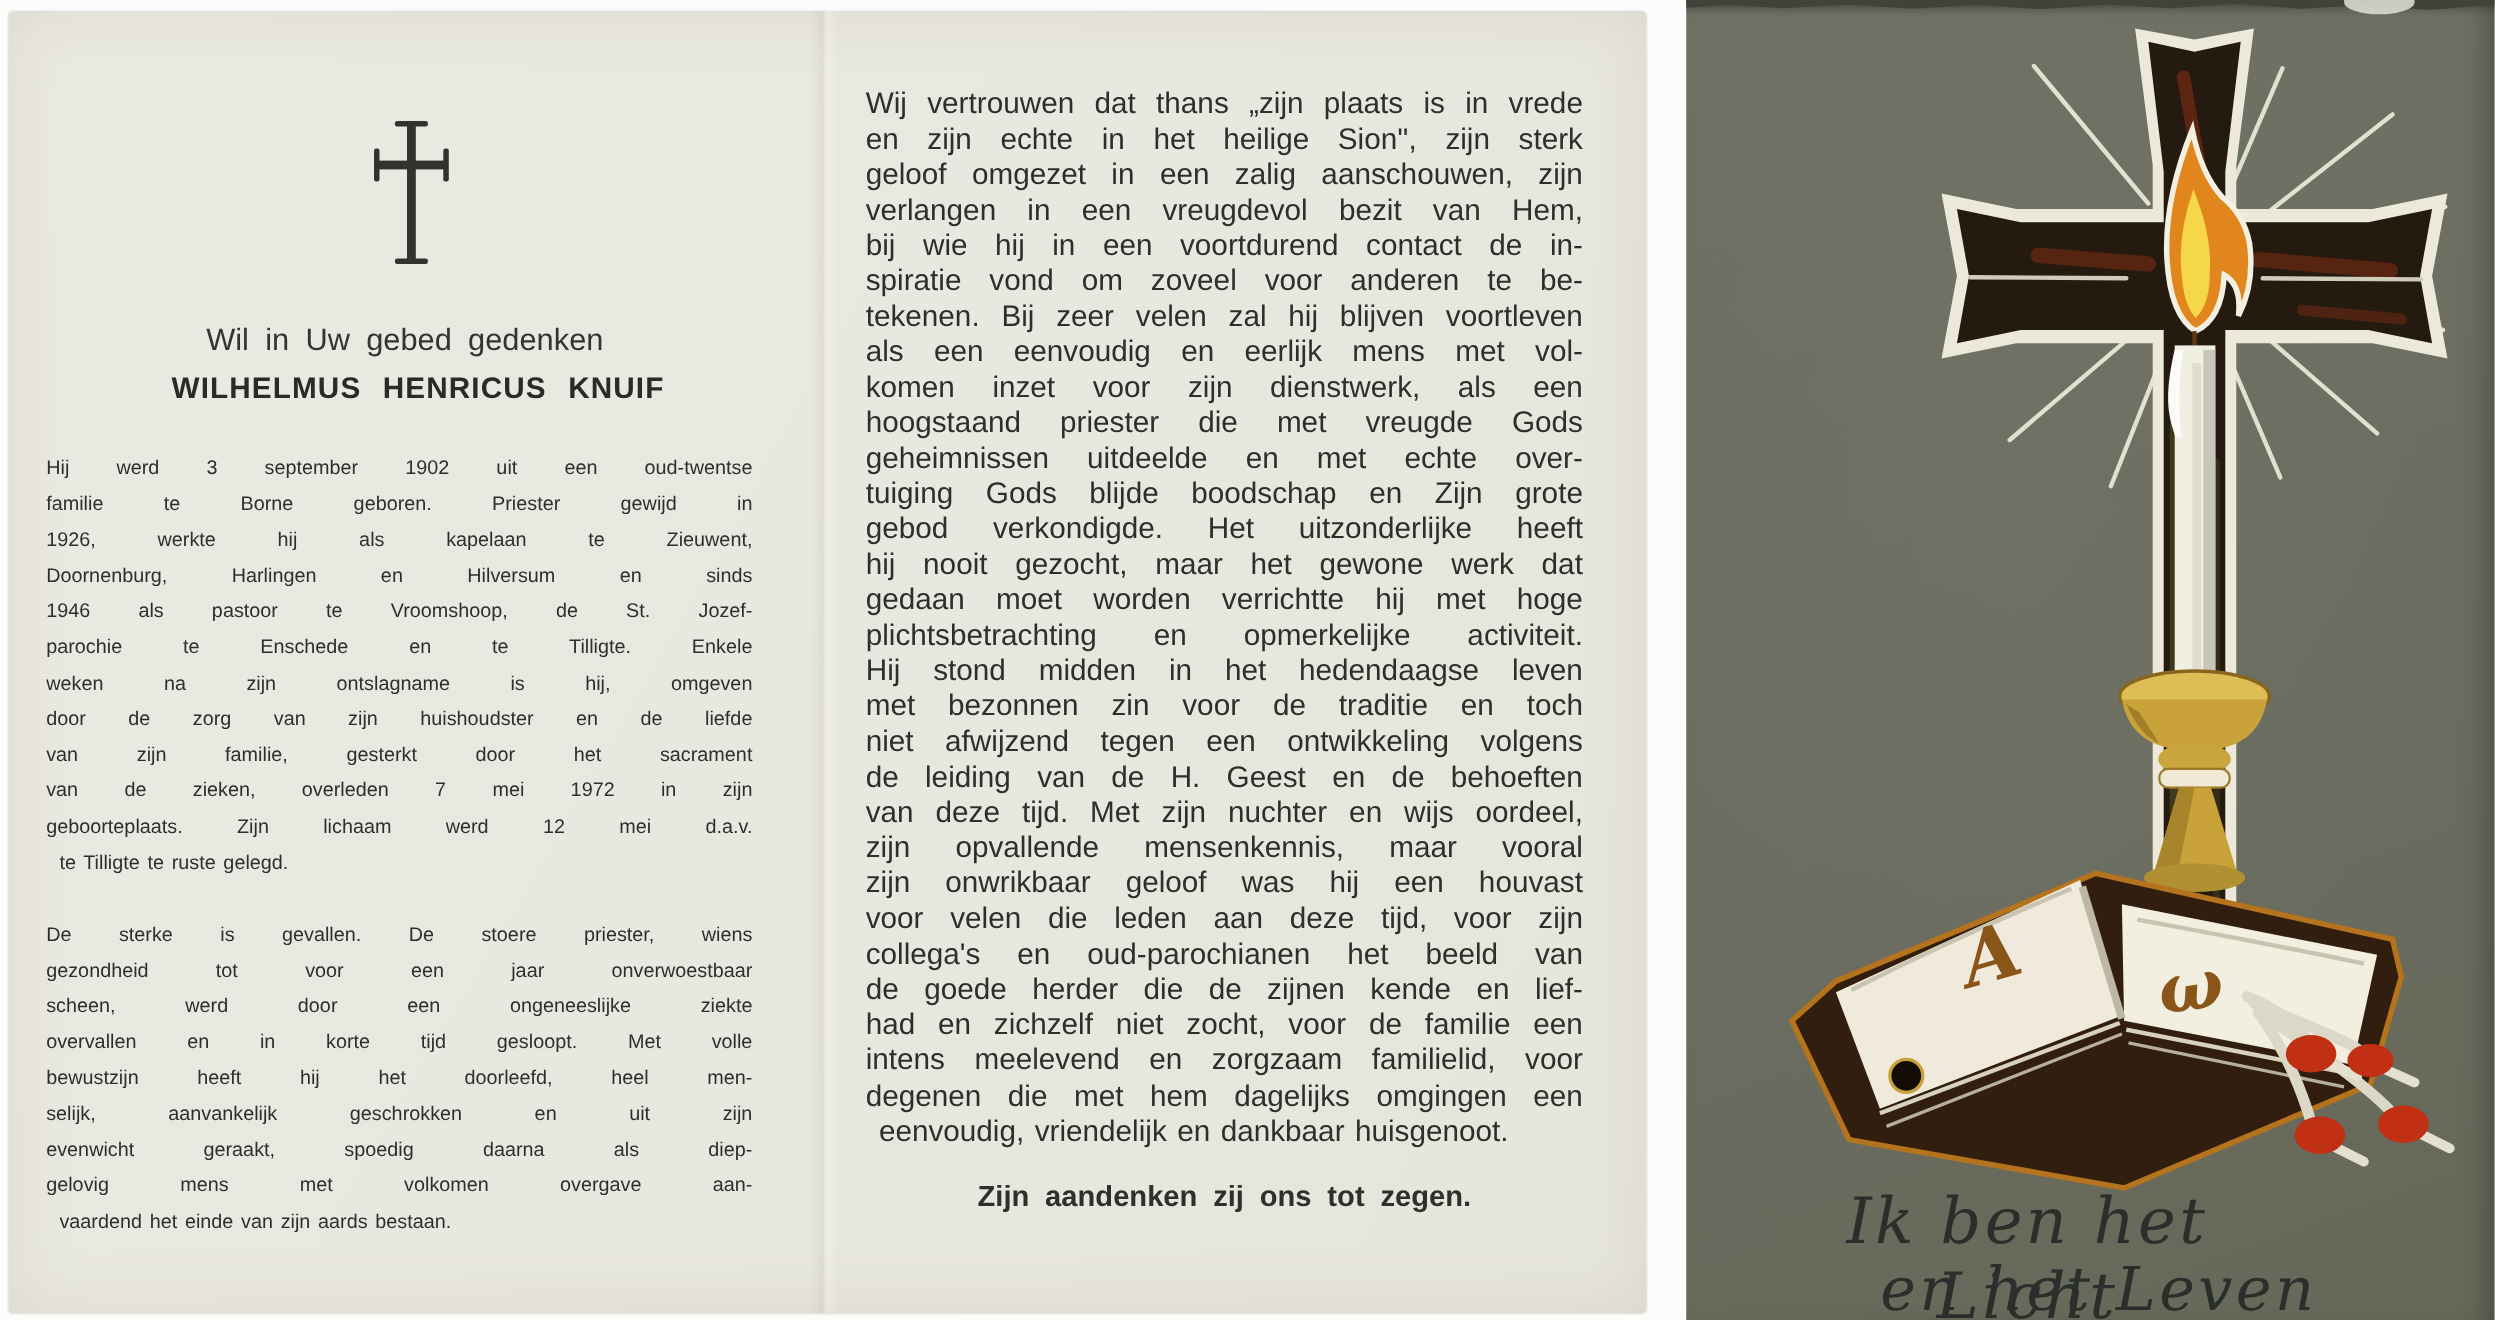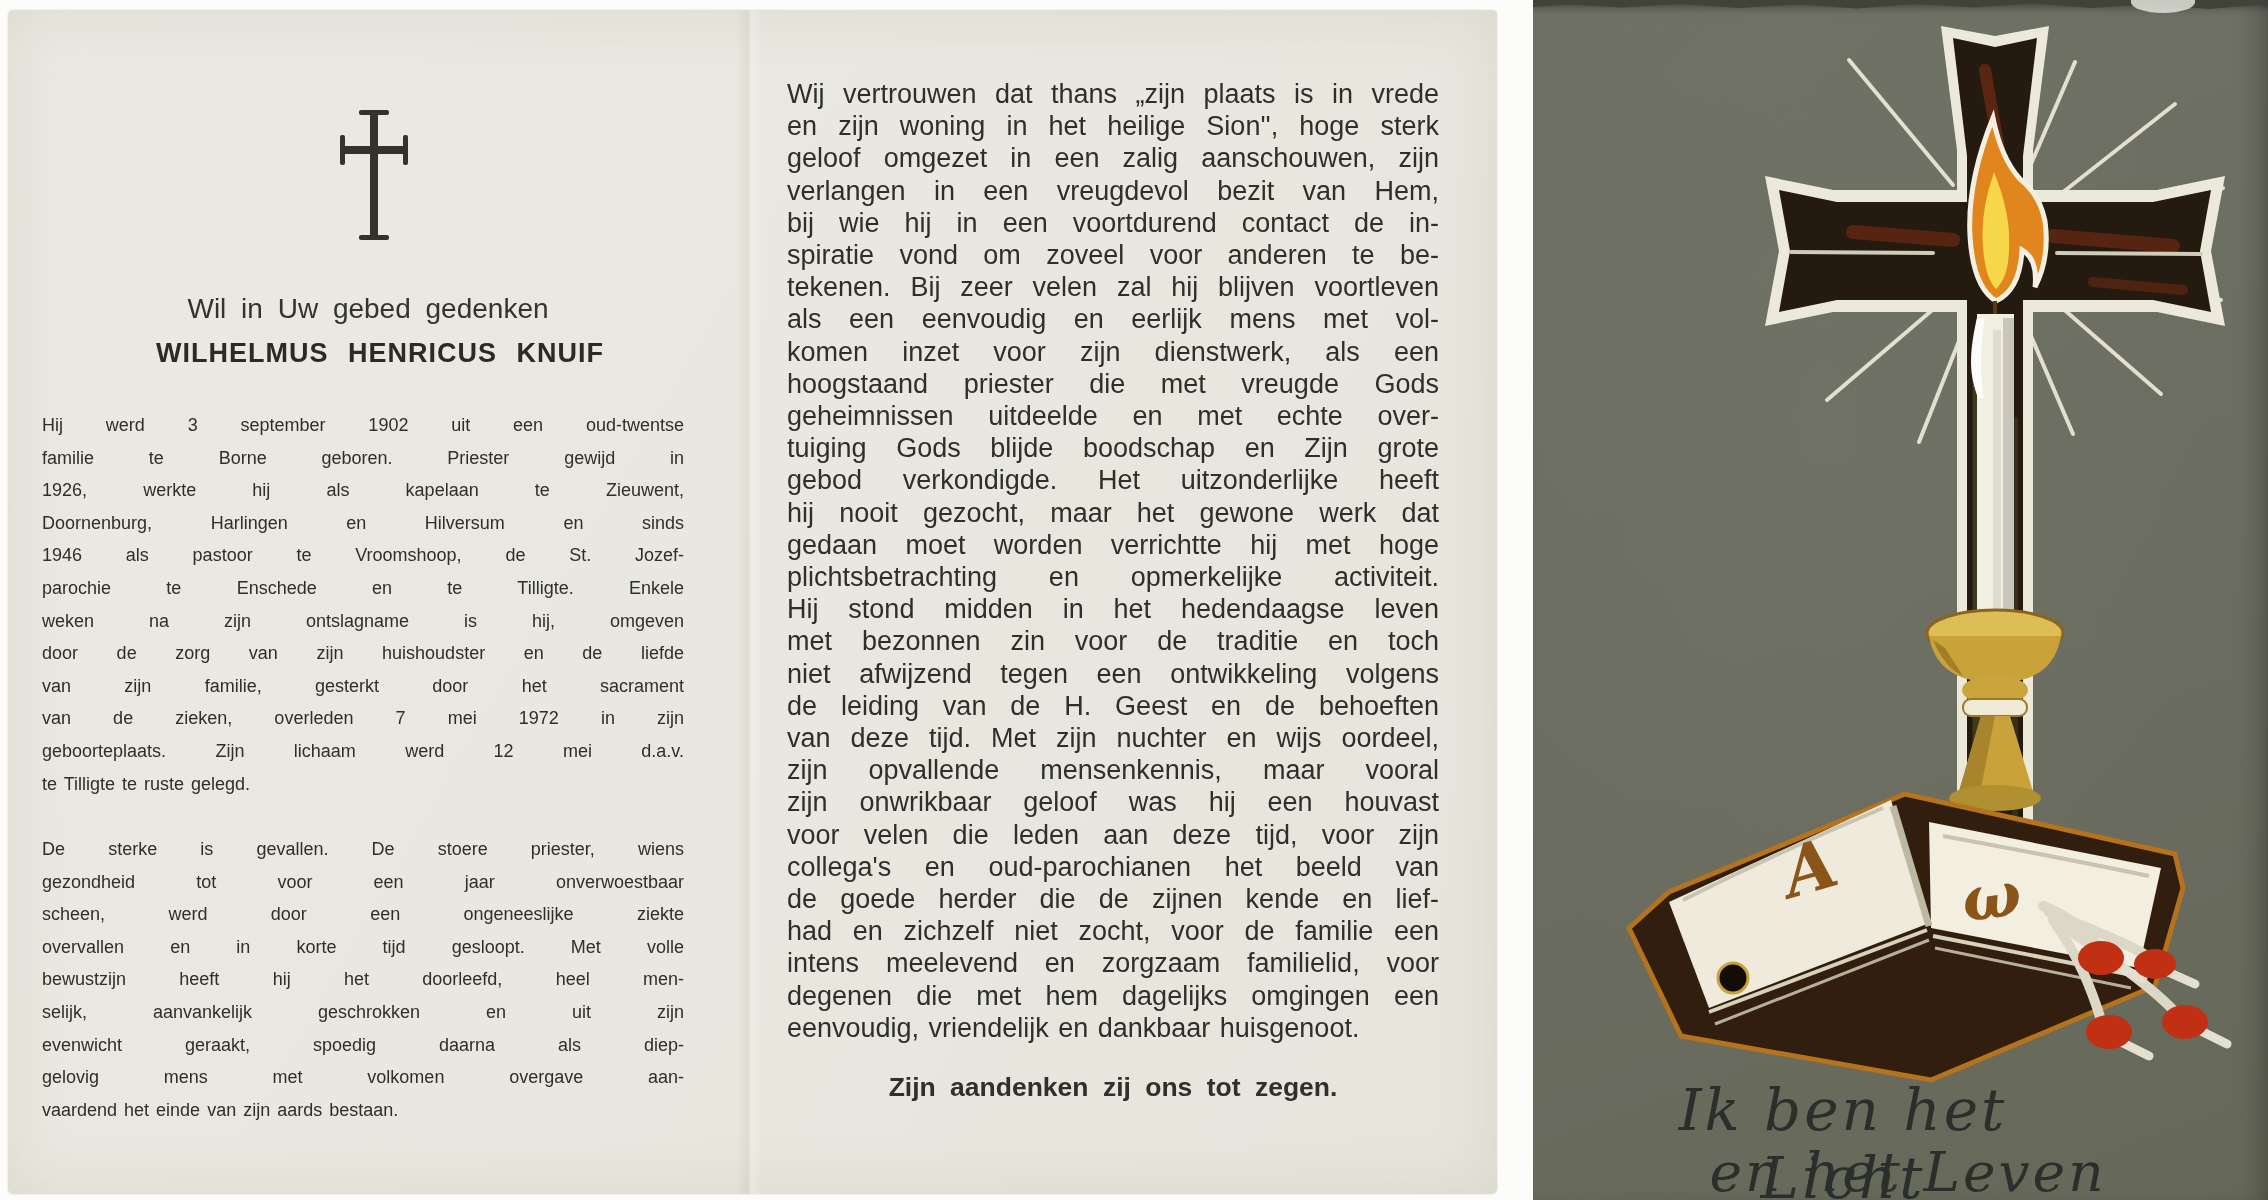"en zijn woning in het" div { text: woning in het heilige Sion'', hoge -> echte in het heilige Sion'', zijn }
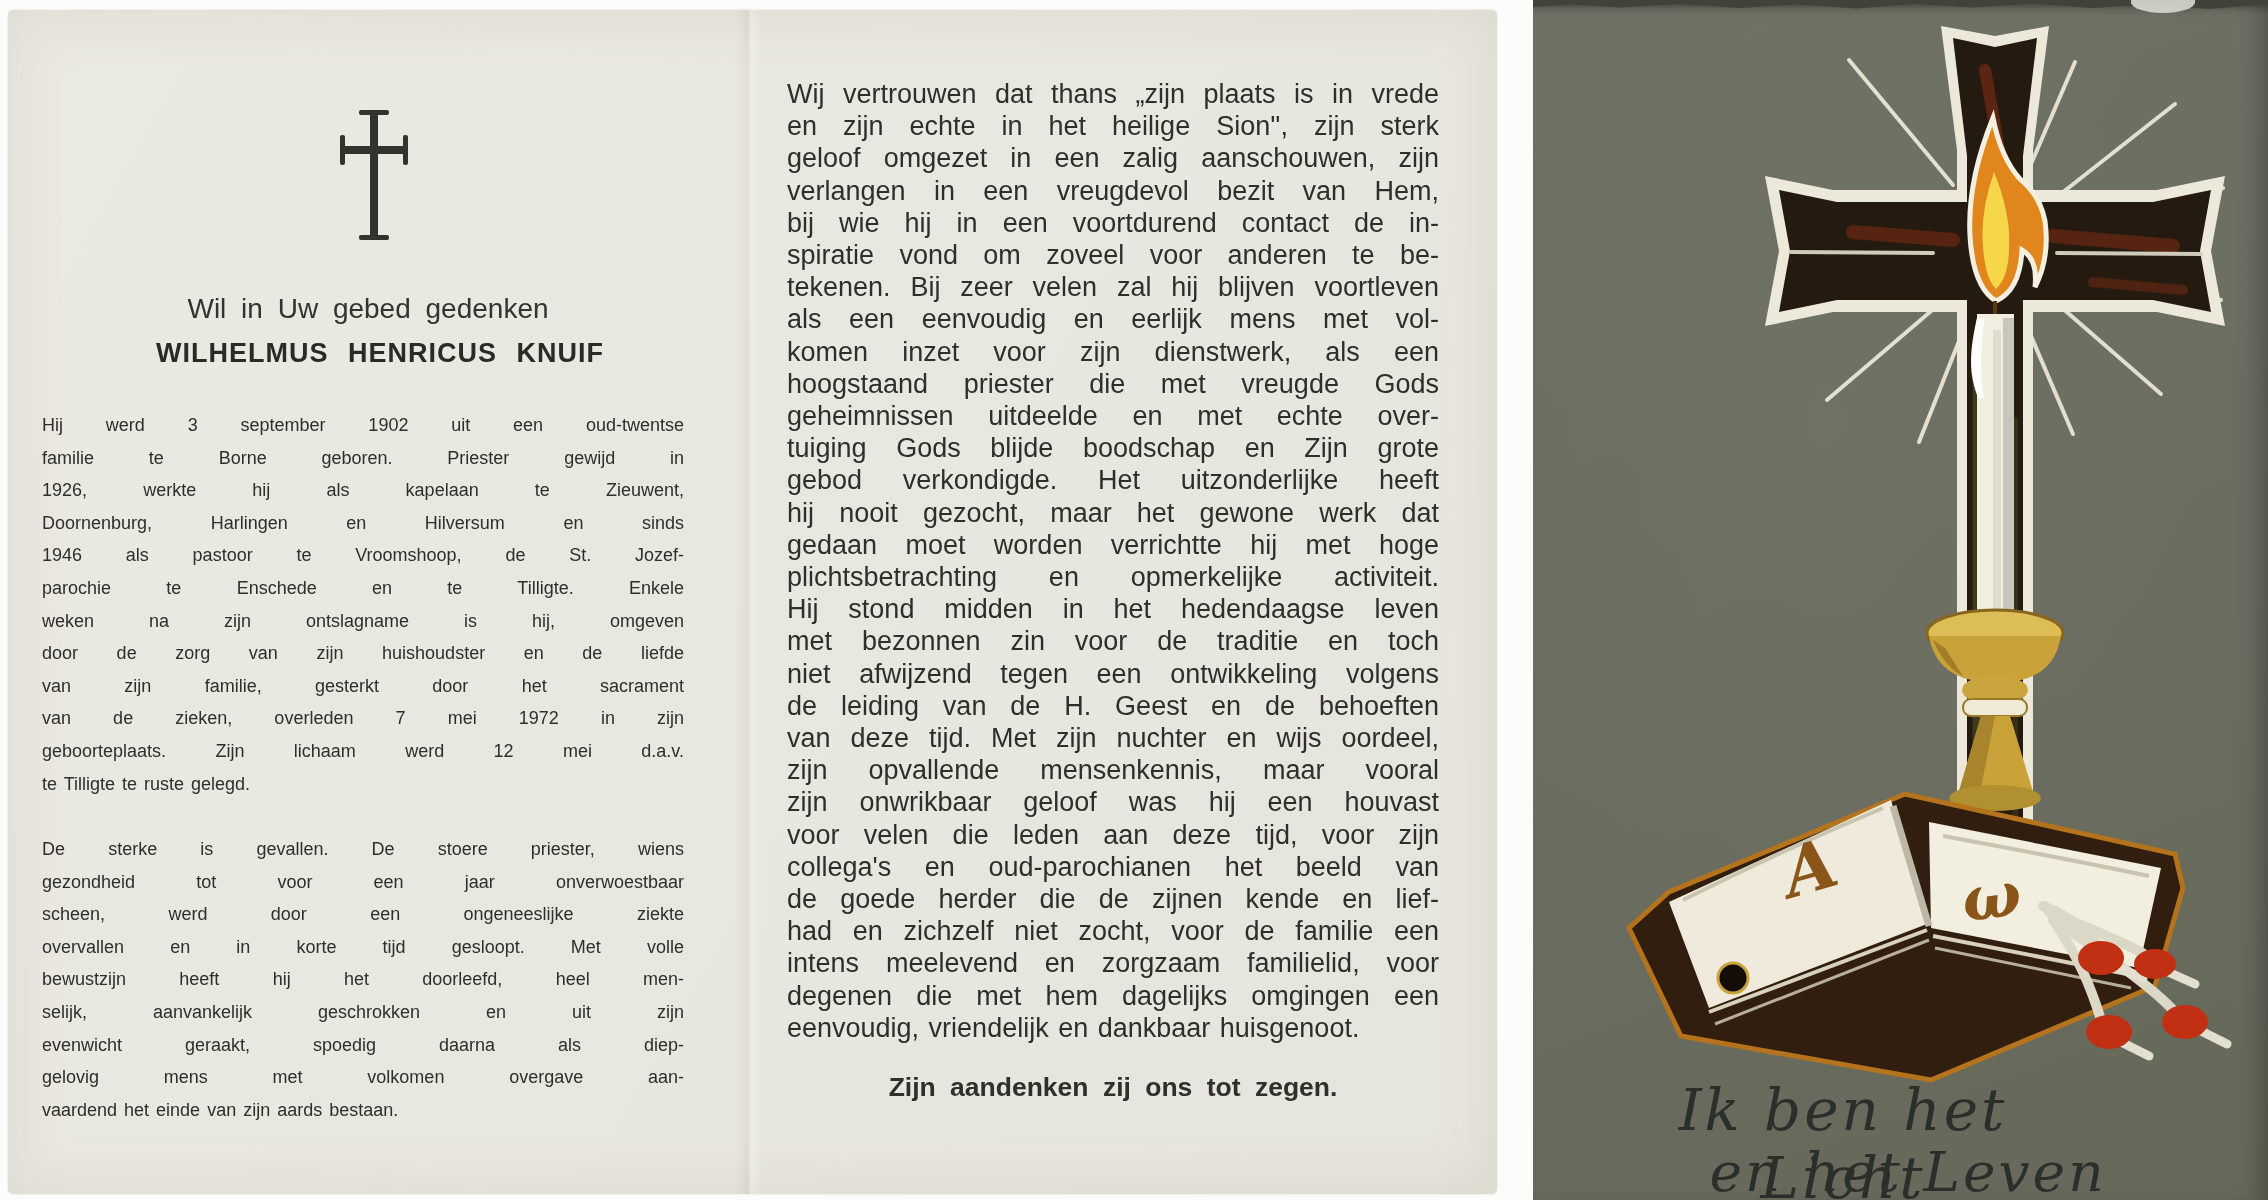"te Tilligte te ruste gelegd." .lines > div:last-child { margin-left: none -> 12px }
